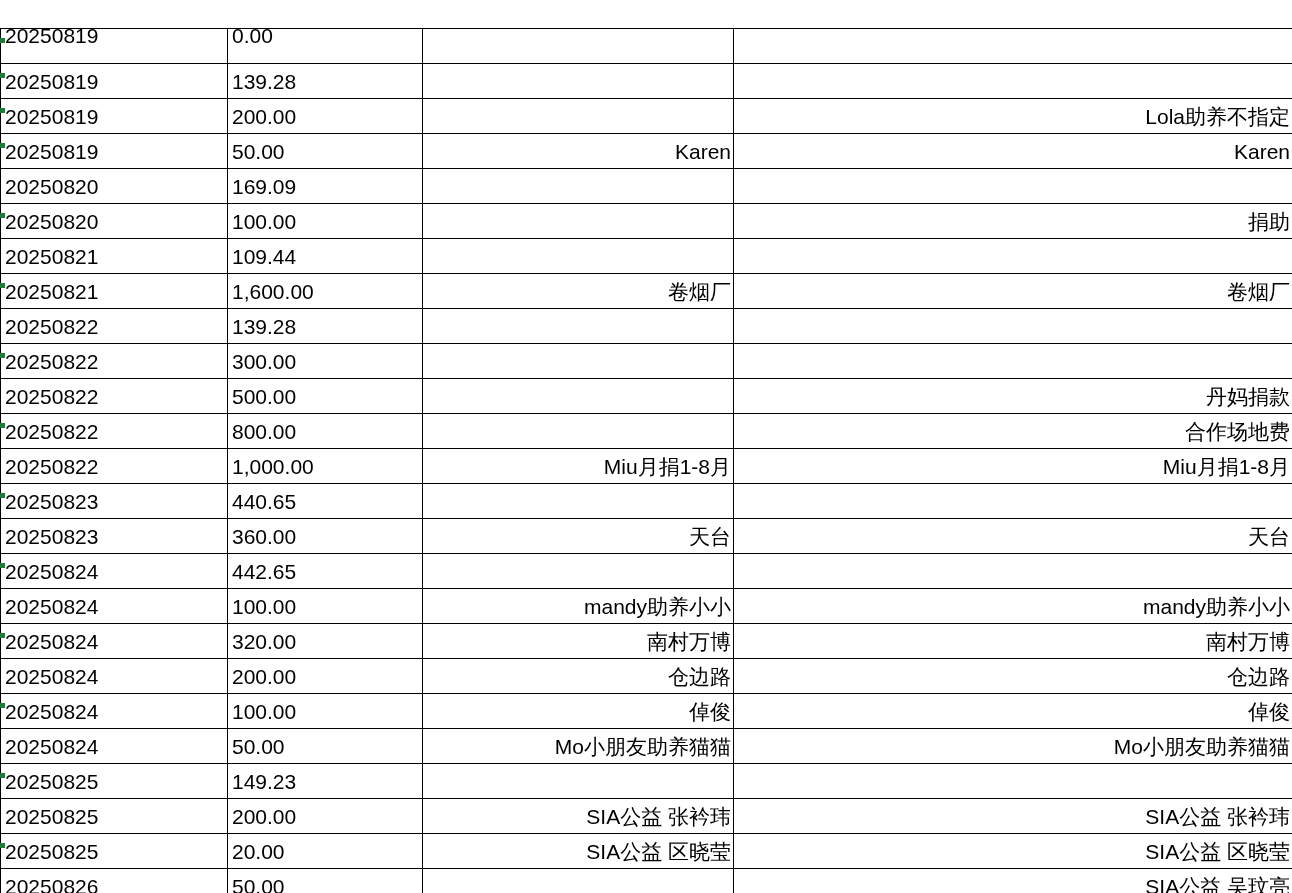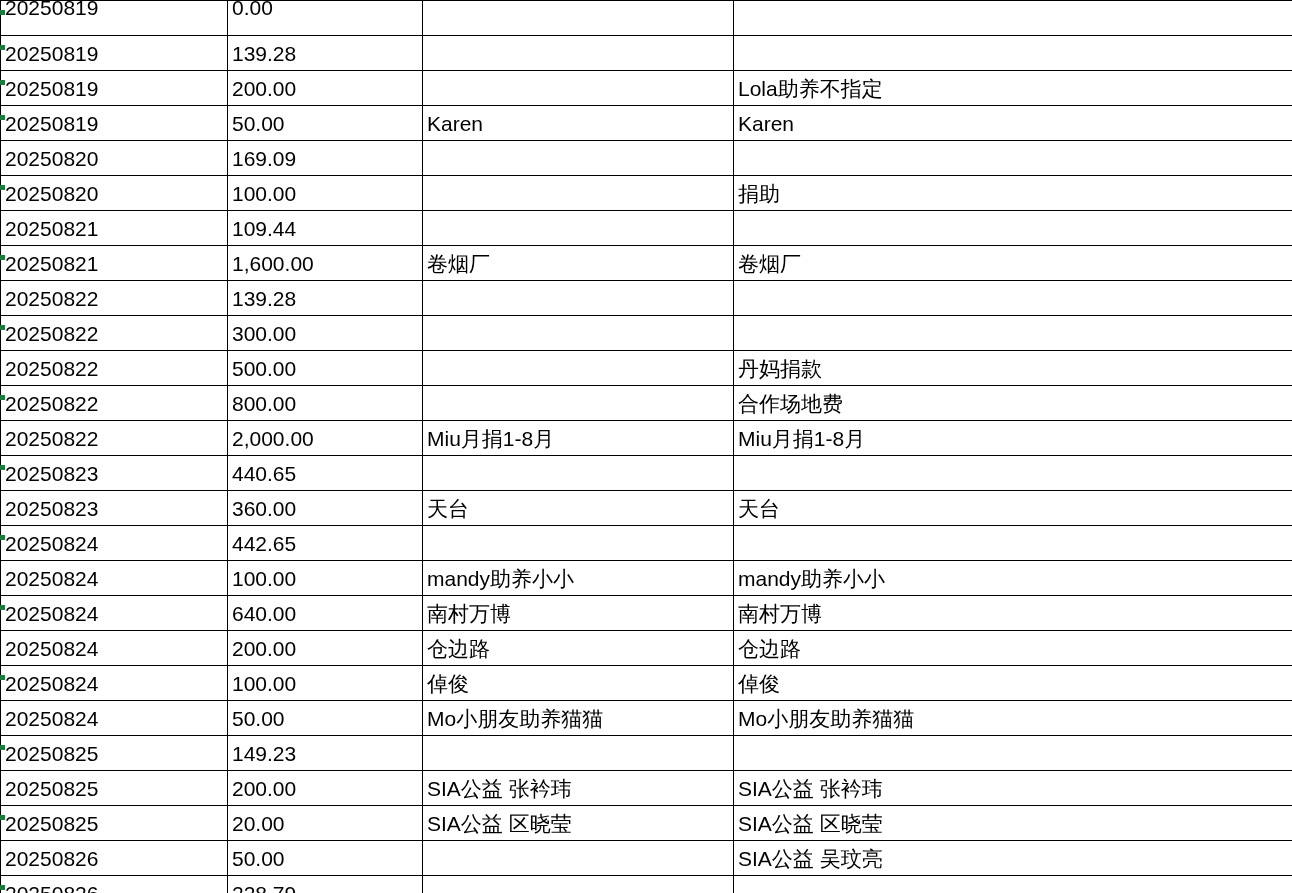"20250819" #sheet { margin-top: none -> 28px }
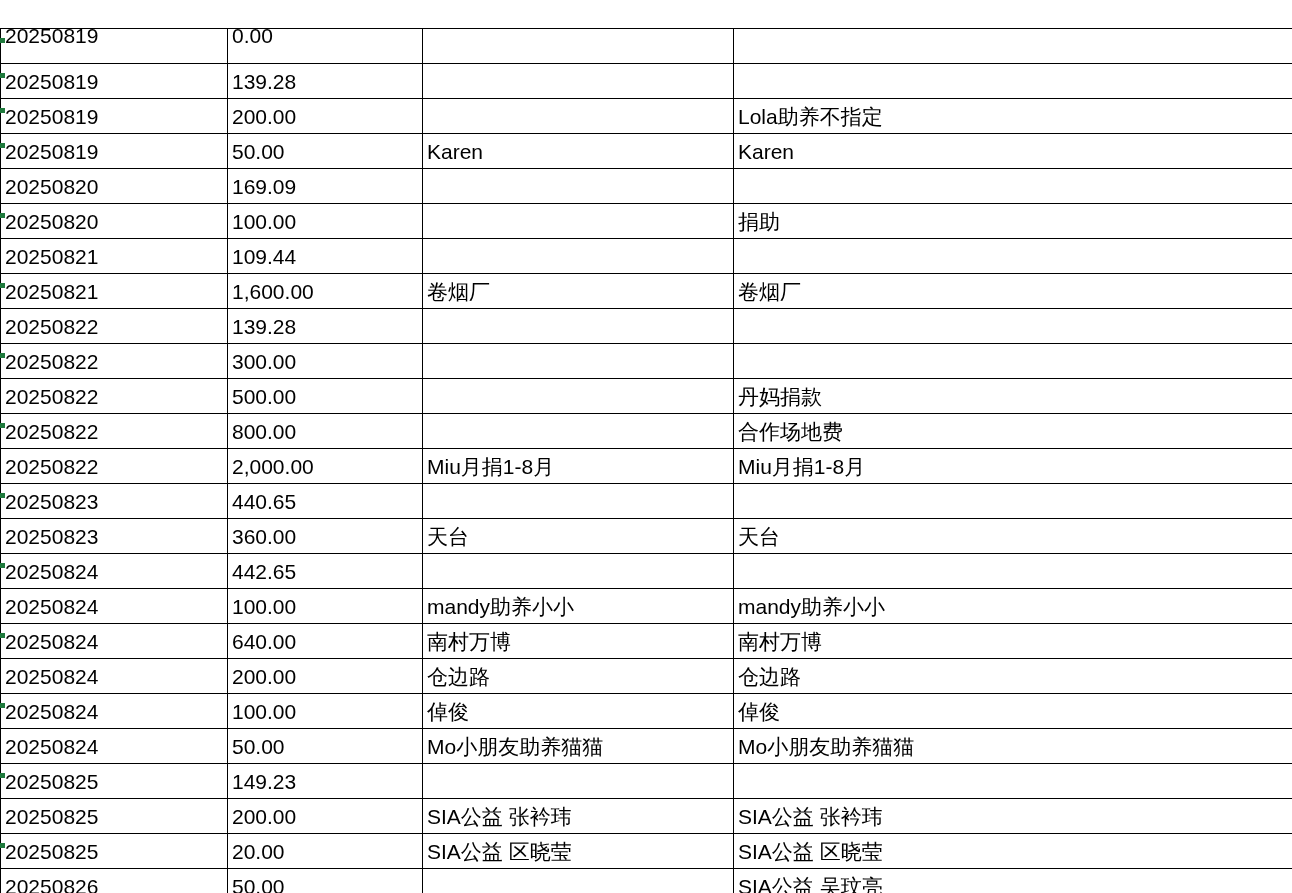"Lola助养不指定" td.note { text-align: left -> right }
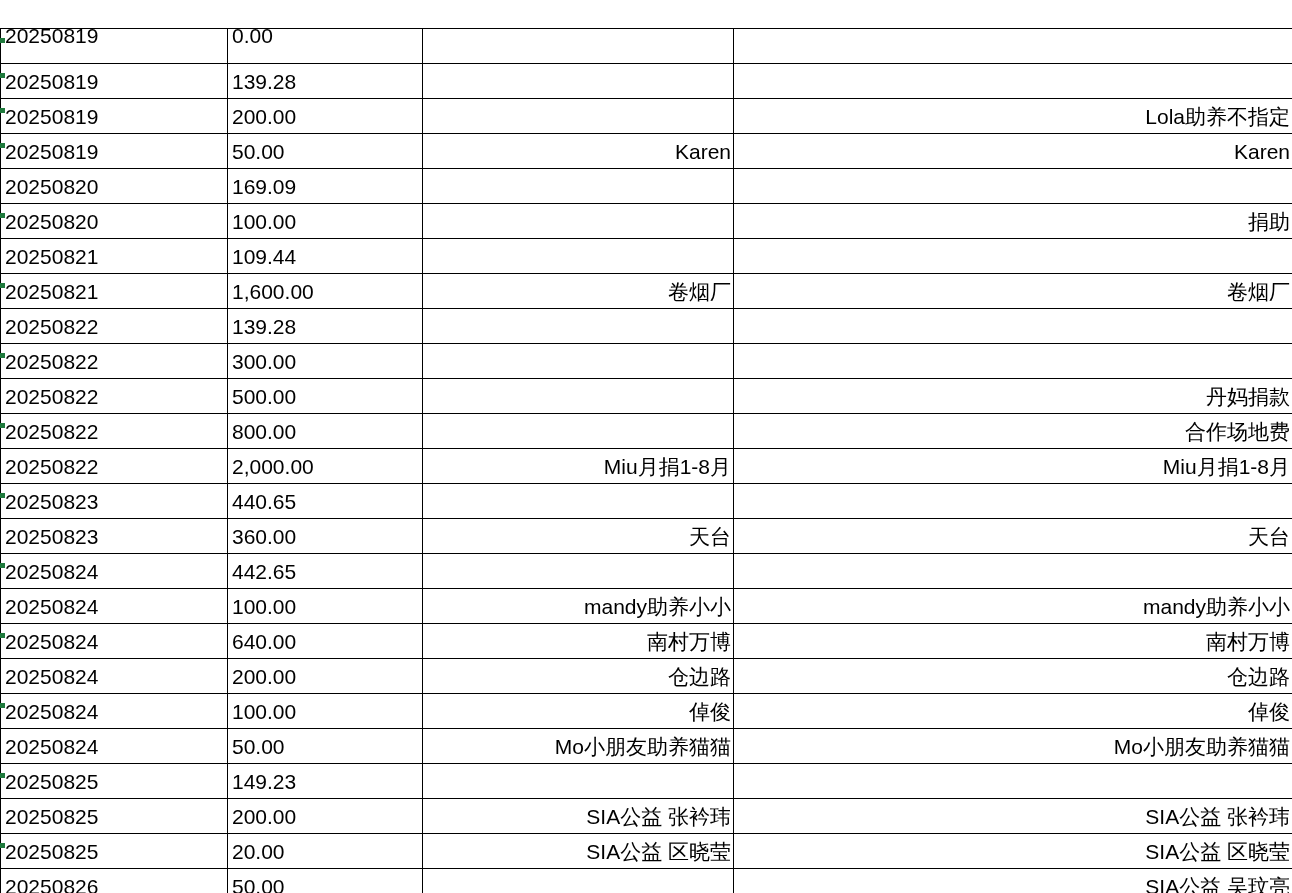"2,000.00" td.amt { text: 2,000.00 -> 1,000.00 }
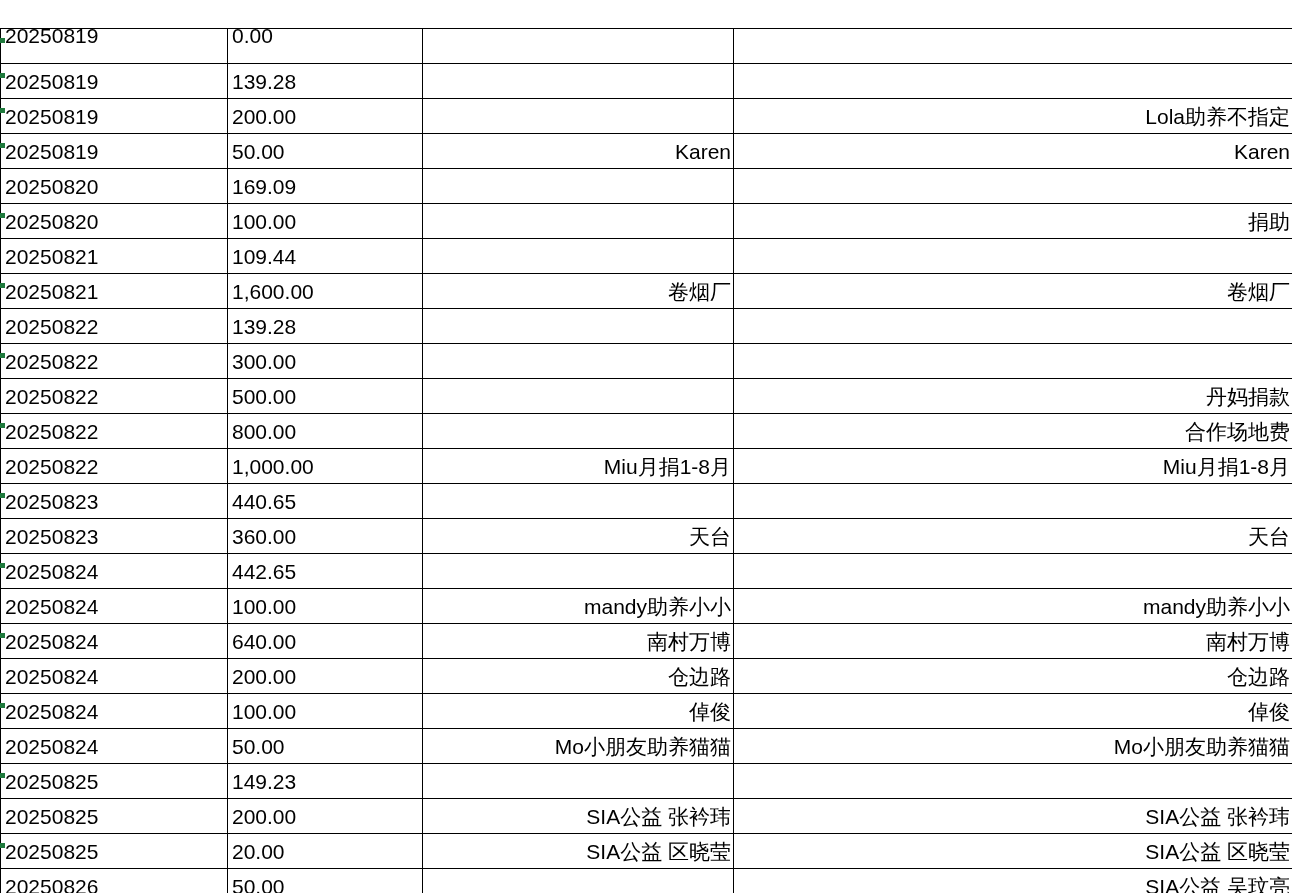"640.00" td.amt { text: 640.00 -> 320.00 }
